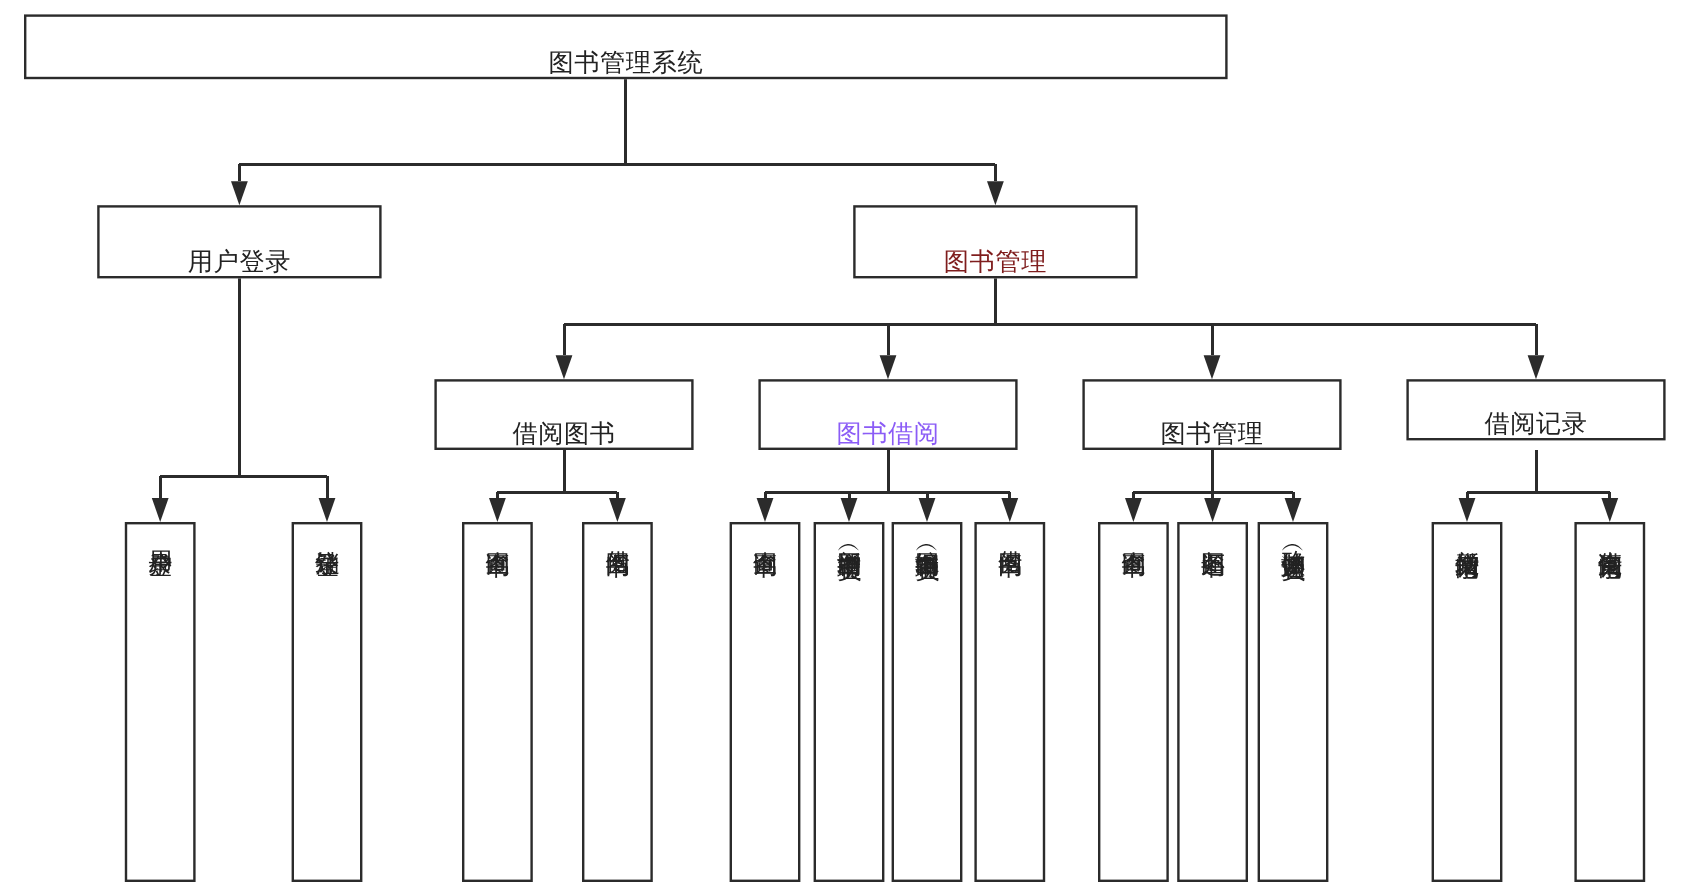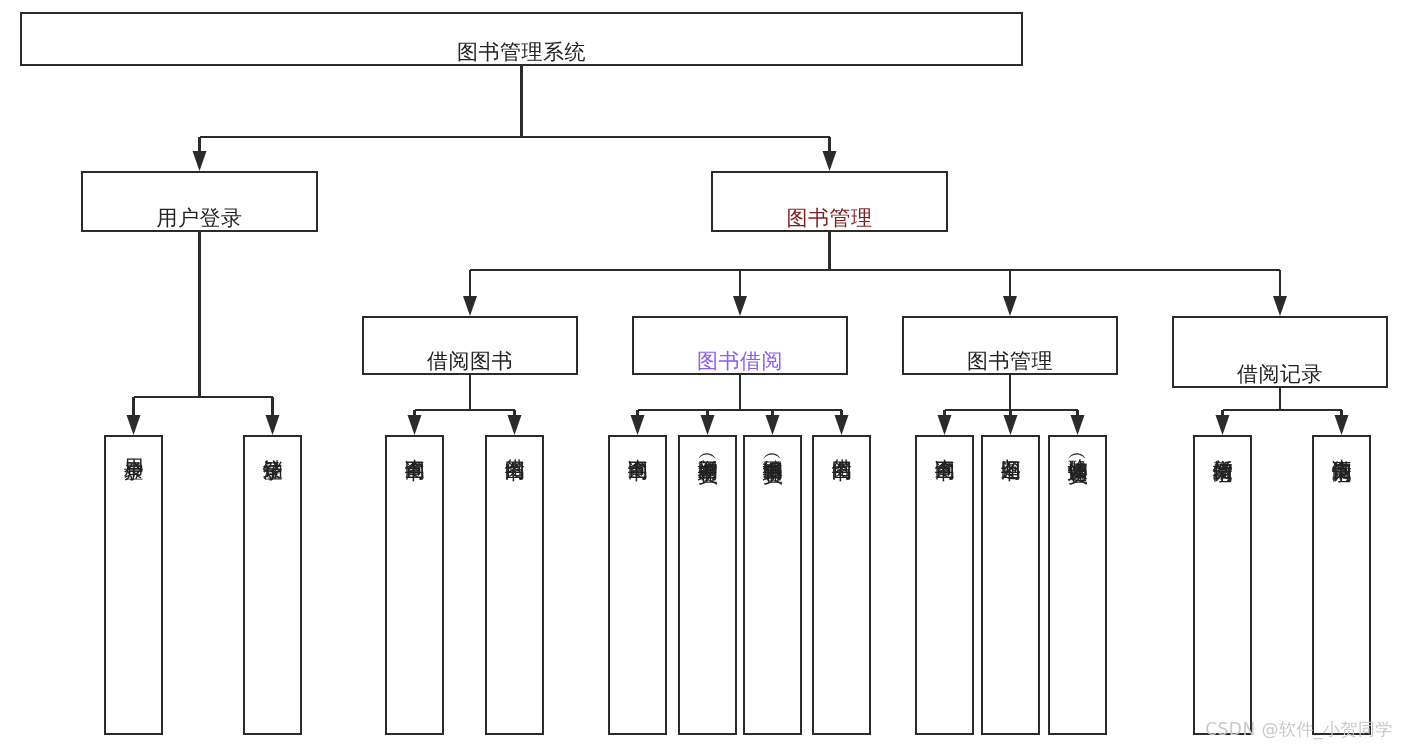"借阅记录" div.node-box { height: 72px -> 51px }
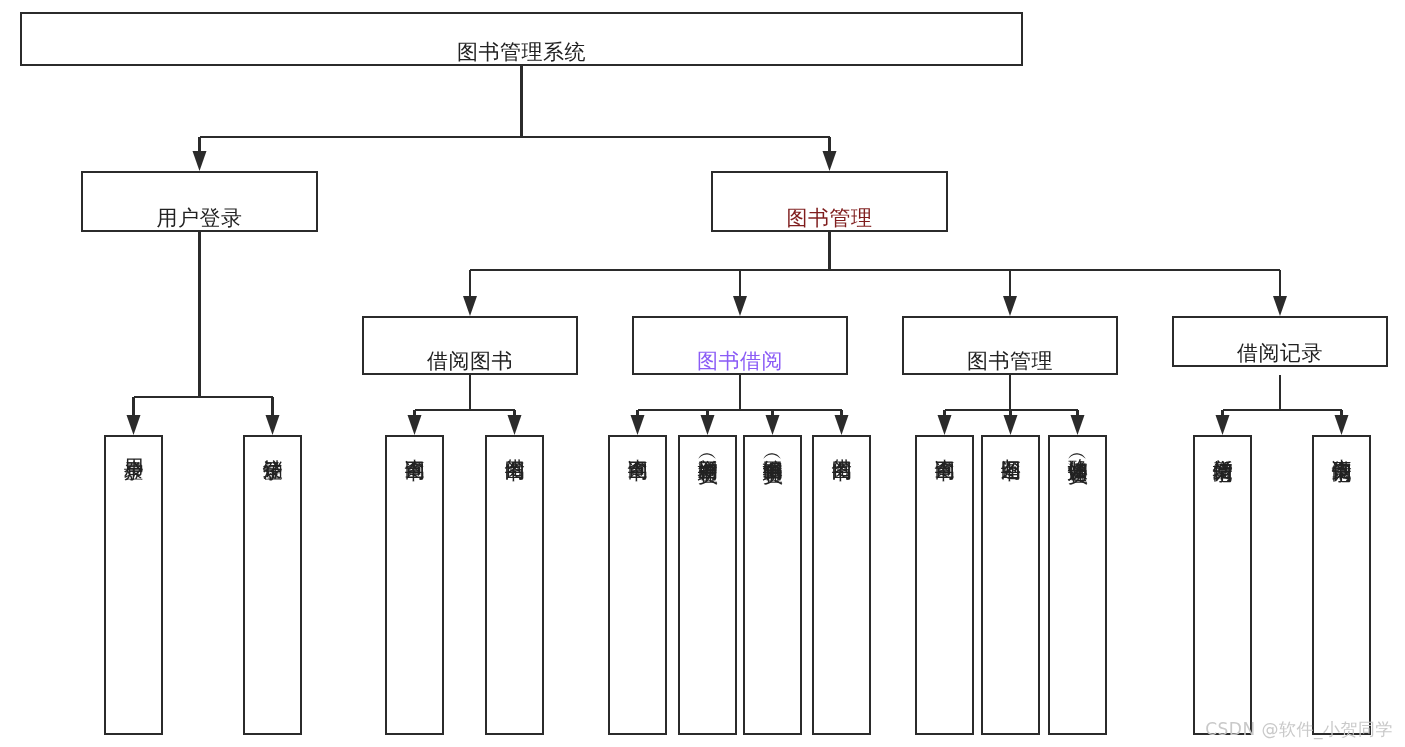"CSDN @软件_小贺同学" div { html: <div>CSDN @软件_小贺同学</div> -> none }
